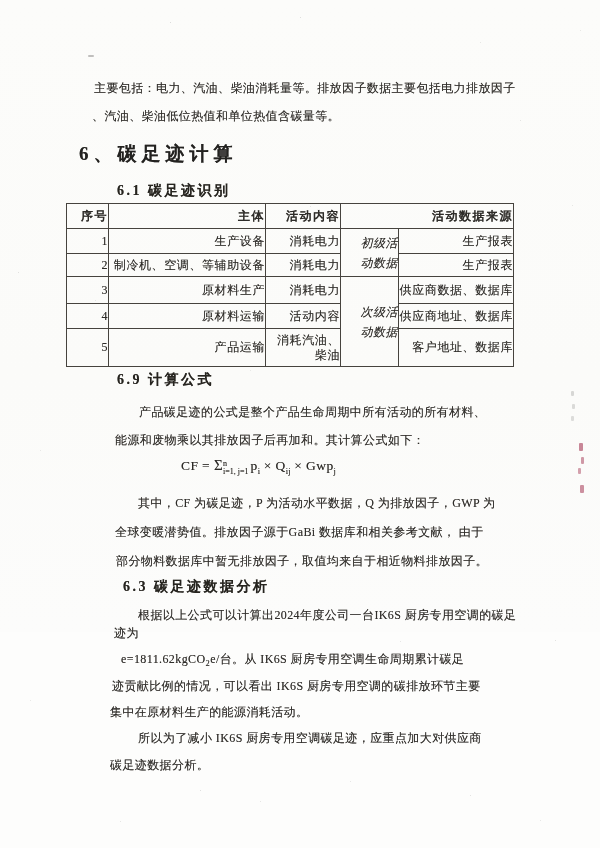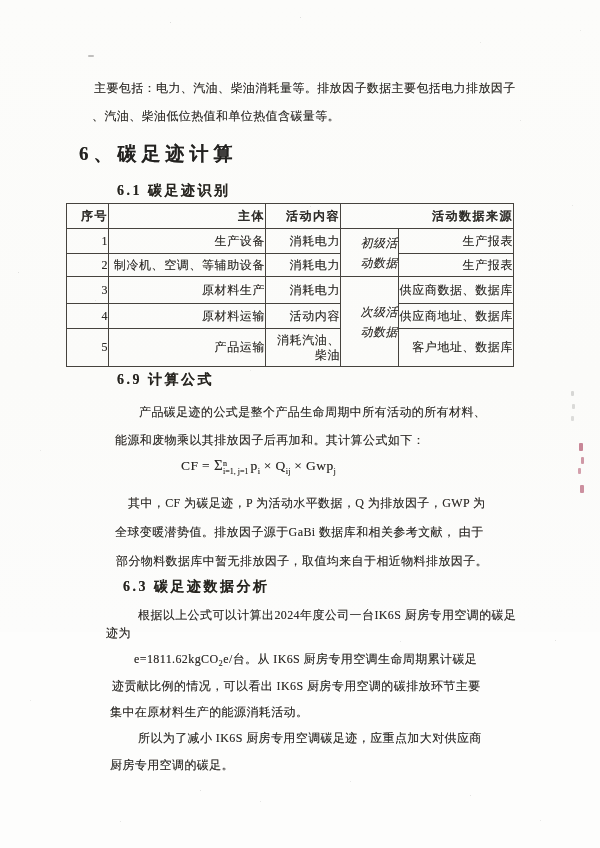"其中，CF 为碳足迹，P 为活动水平数据，Q 为排放因子，GWP 为" div.line { left: 128px -> 138px }
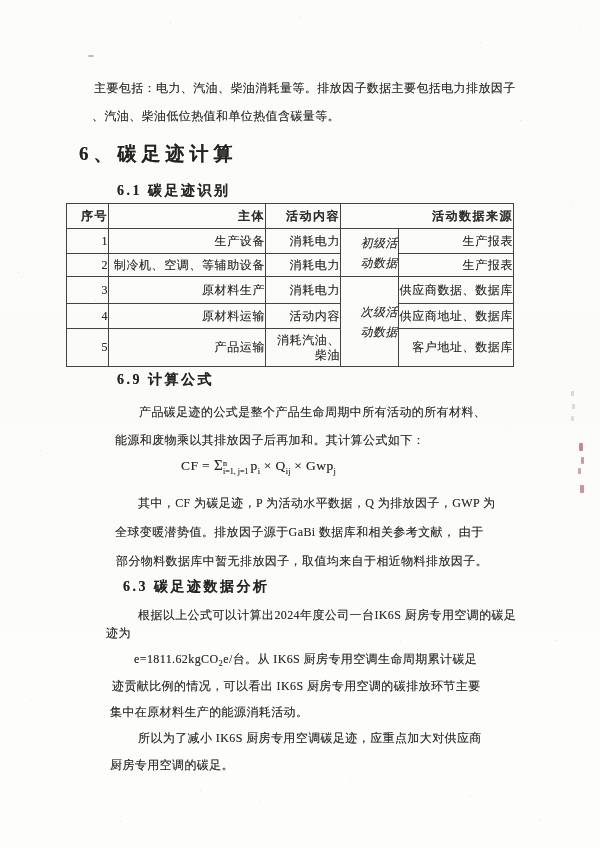"迹为" div.line { left: 106px -> 114px }
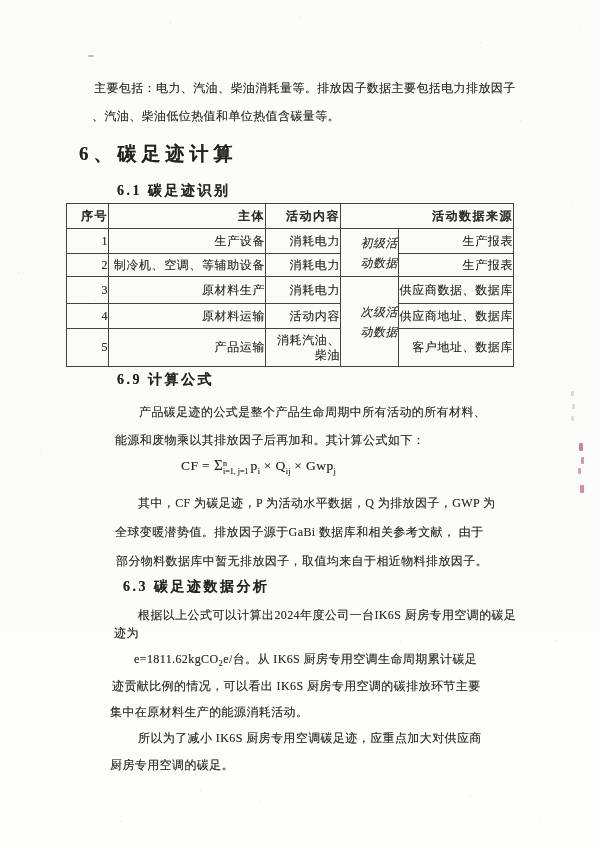"e=1811.62kgCO2e/台。从 IK6S 厨房专用空调生命周期累计碳足" div.line { left: 134px -> 121px }
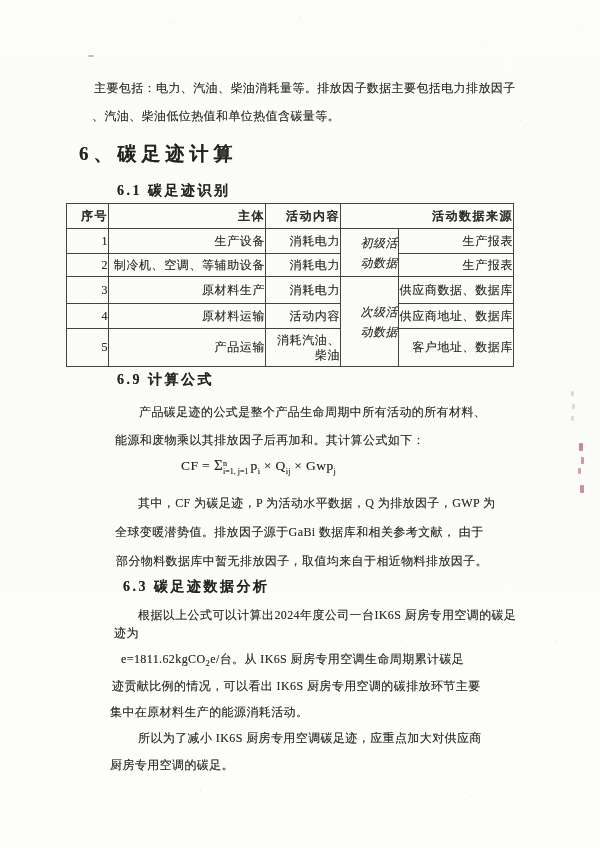"厨房专用空调的碳足。" div.line { text: 厨房专用空调的碳足 -> 碳足迹数据分析 }
